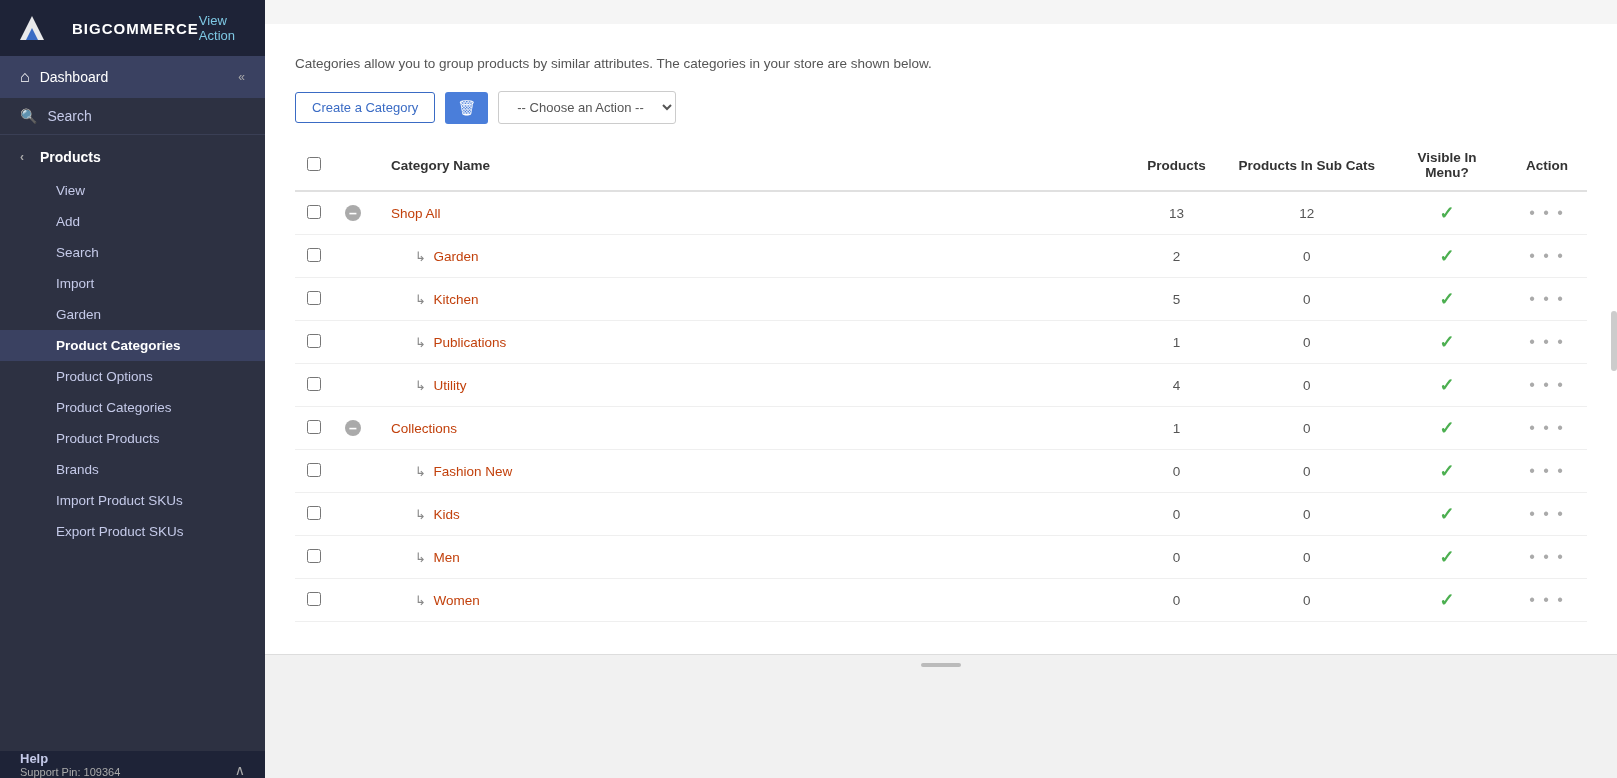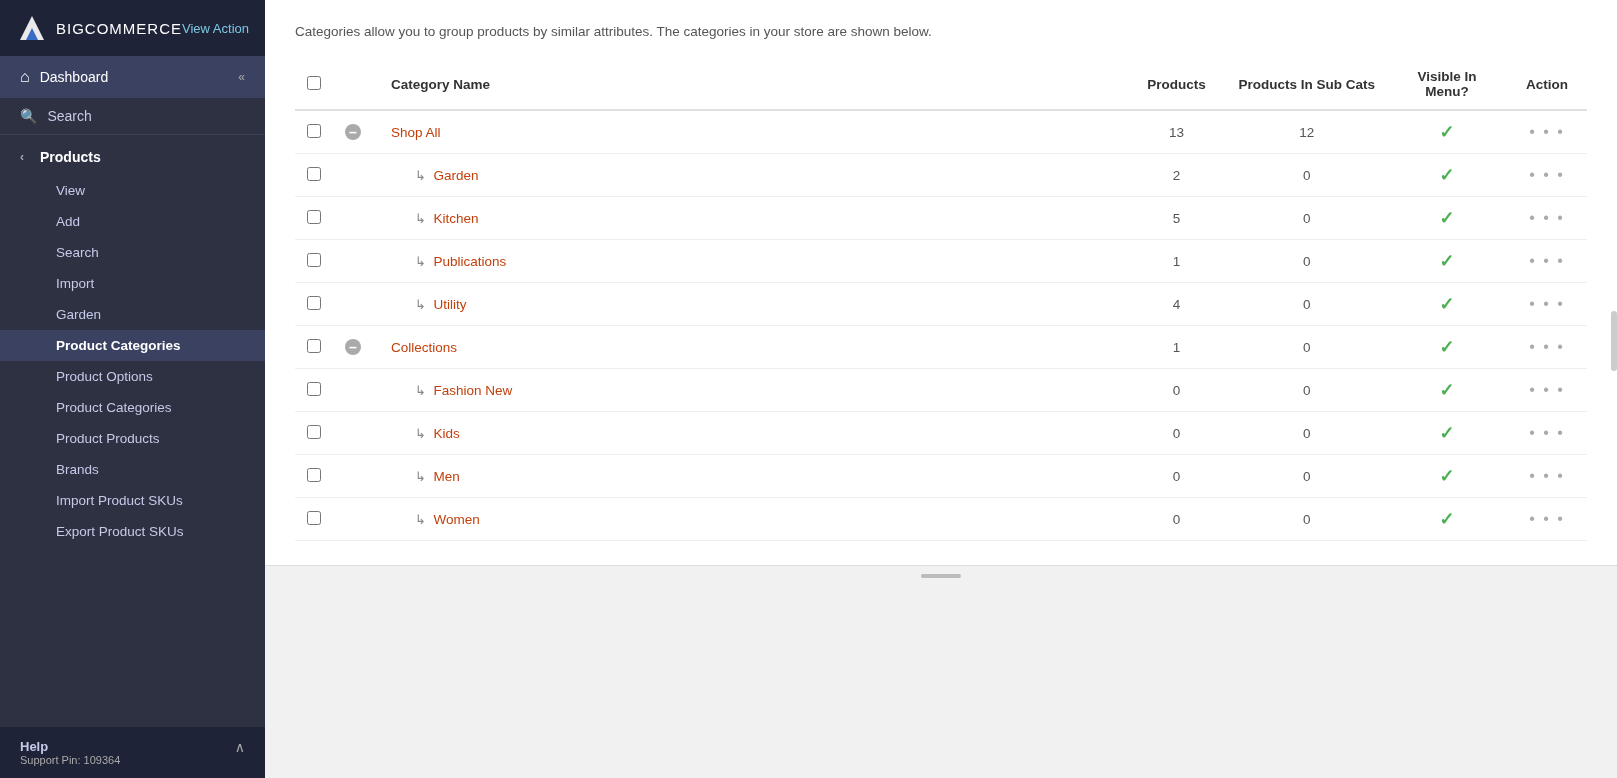"BIGCOMMERCE" #logo-text { font-weight: 400 -> 700; margin-left: none -> 16px }
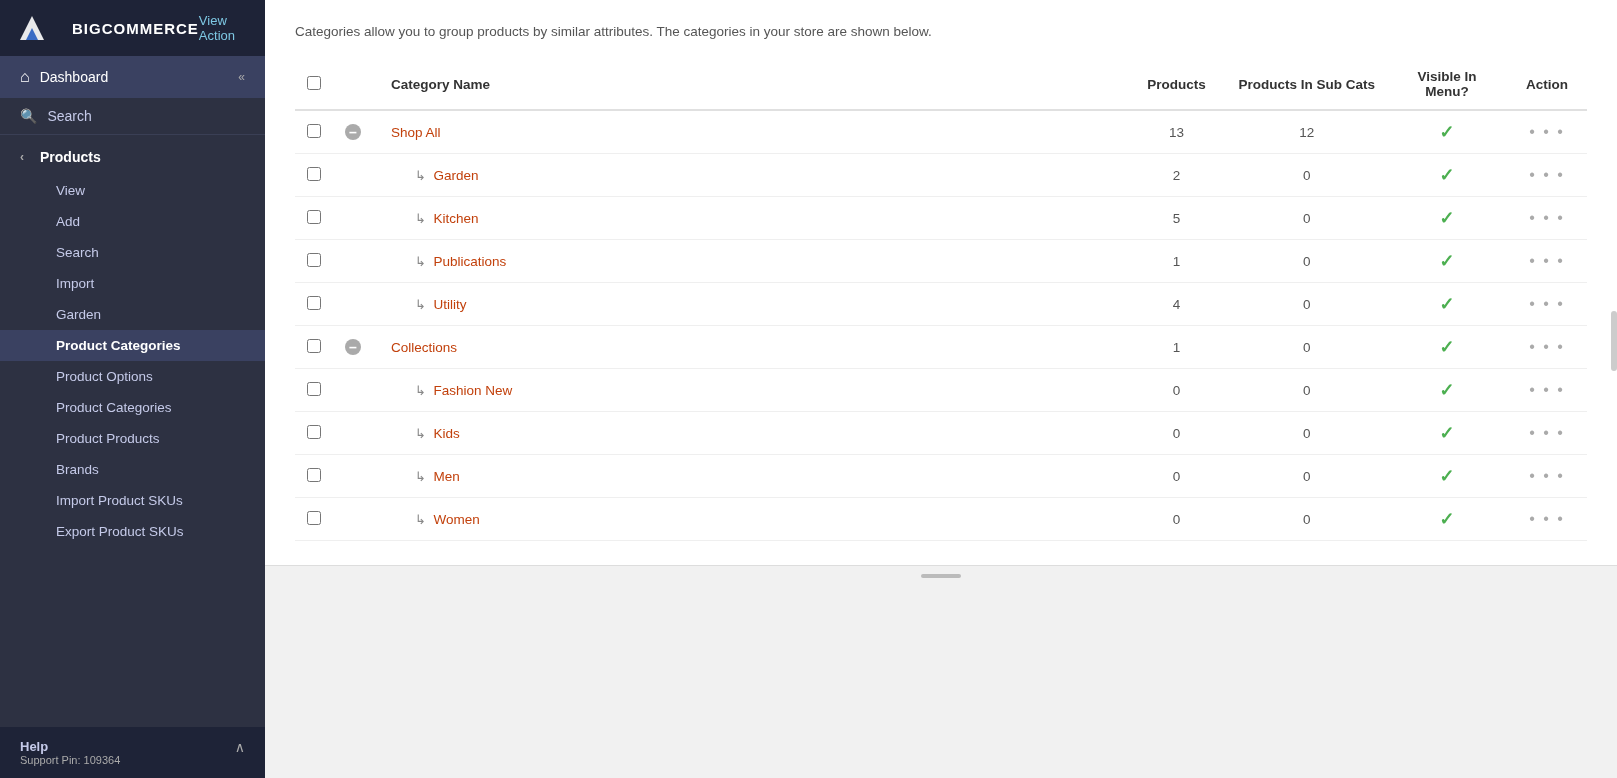"Categories allow you to group" #main-content { margin-top: none -> 24px; padding: 24px 30px -> 32px 30px }
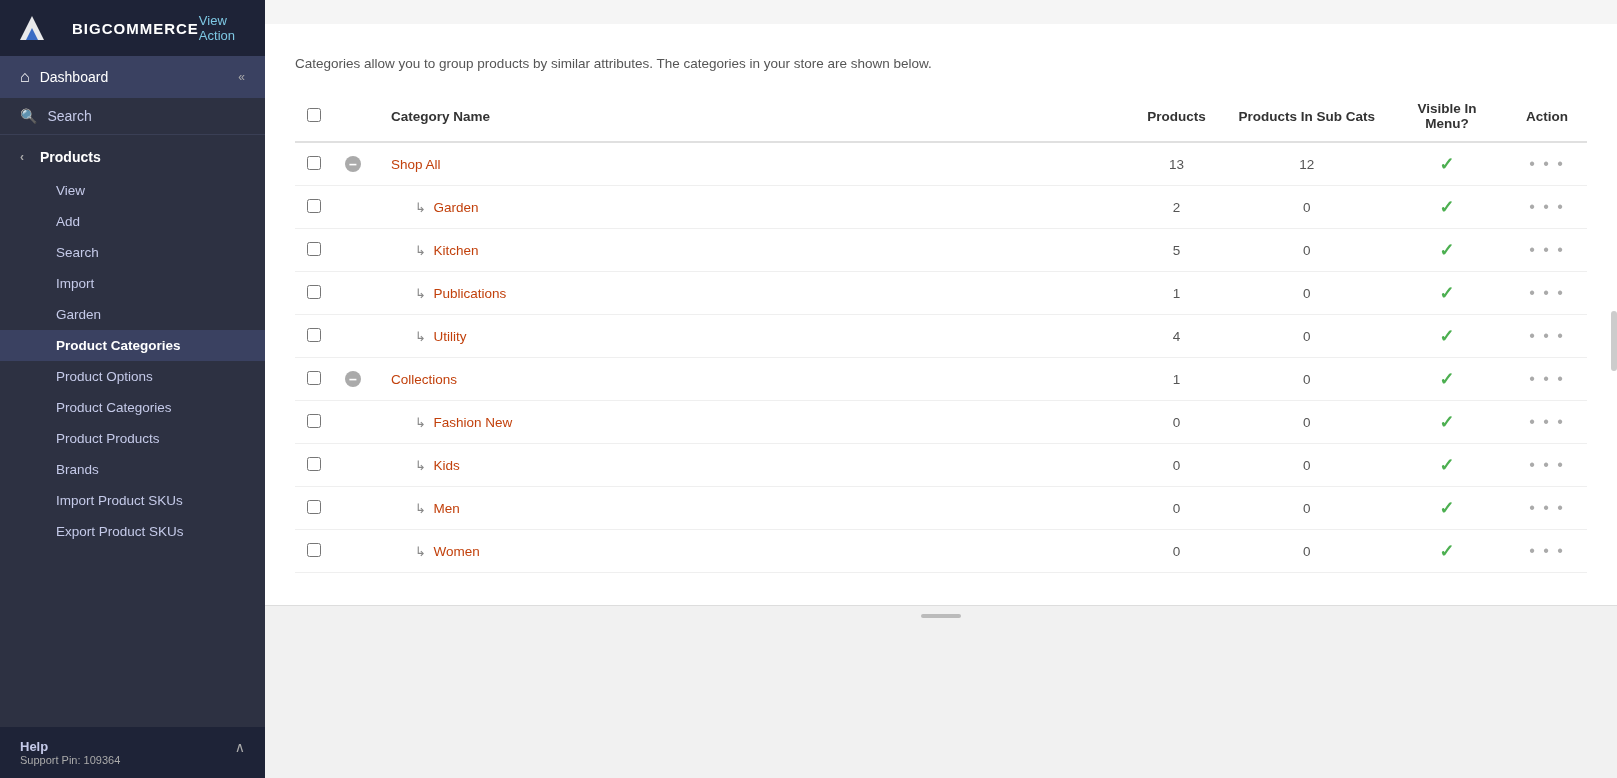"Create a Category" div { html: none -> <div> <button>Create a Category</button> <button>🗑</button> <select> <option>-- Choose an Action --</option> </select> </div> }
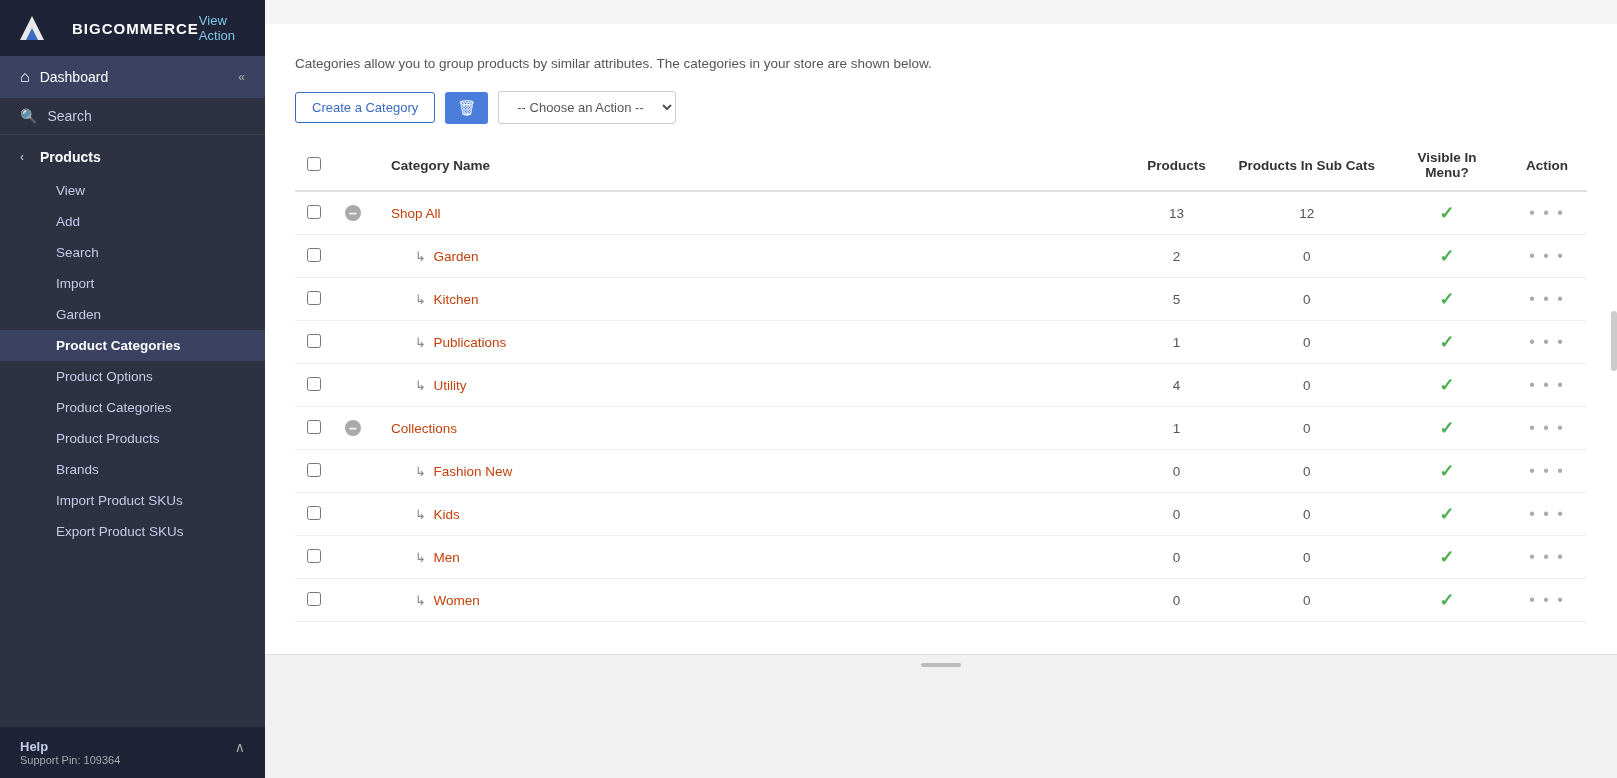"Help" #help-section { align-items: flex-start -> flex-end; padding: 12px 20px -> 0 20px }
